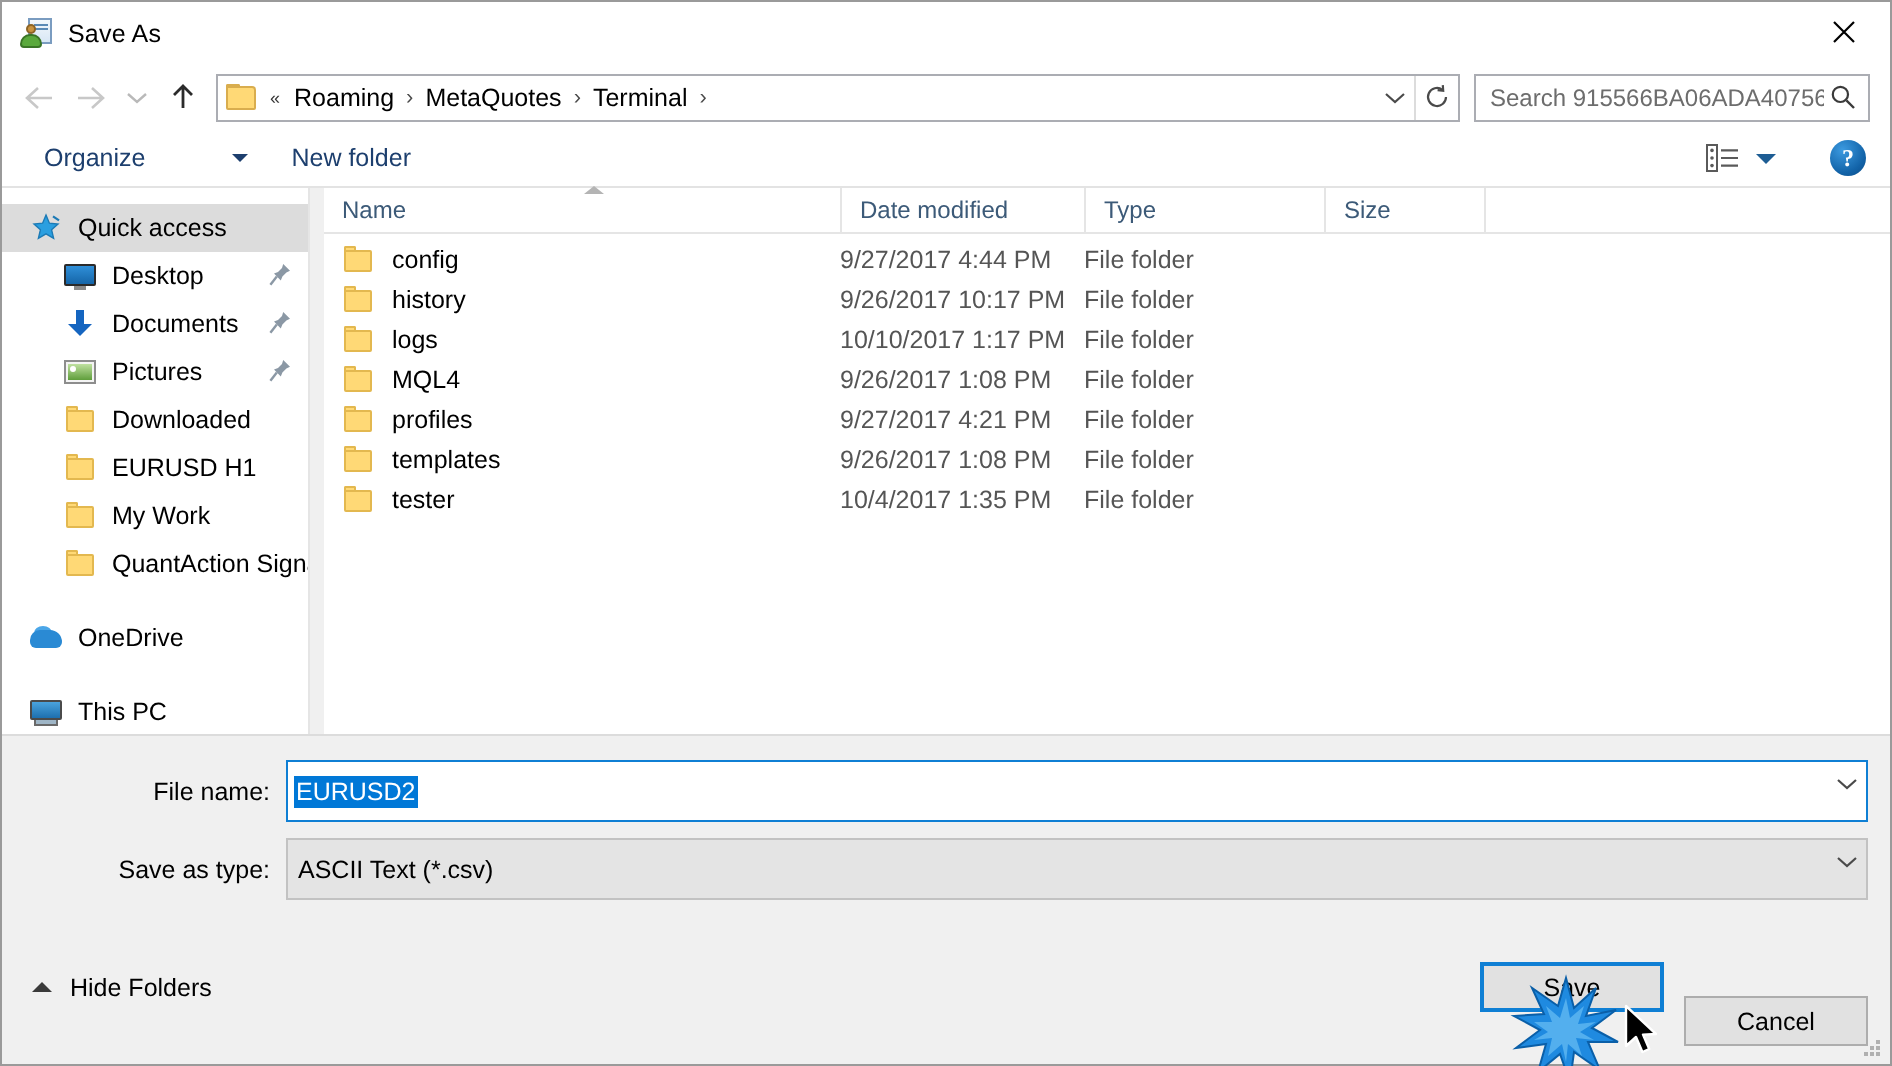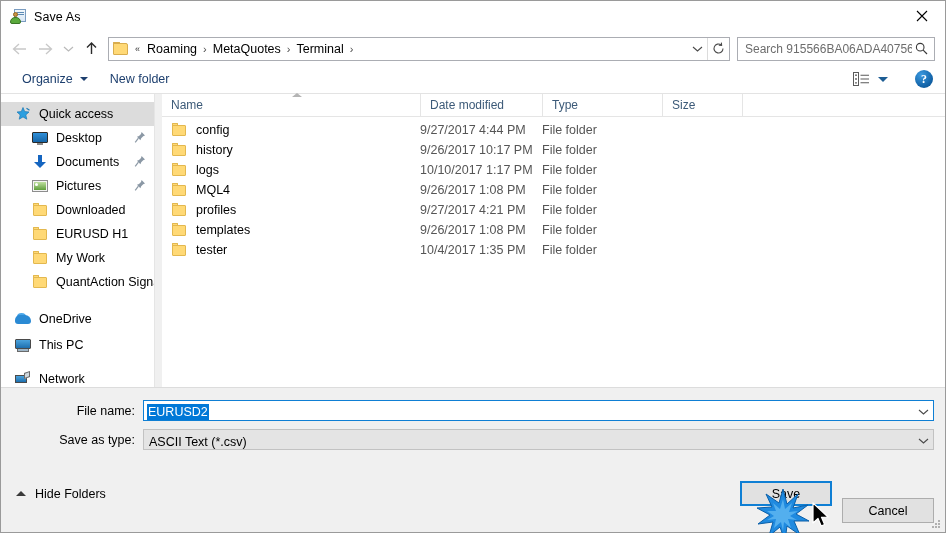"Organize" .tb-item { gap: none -> 36px }
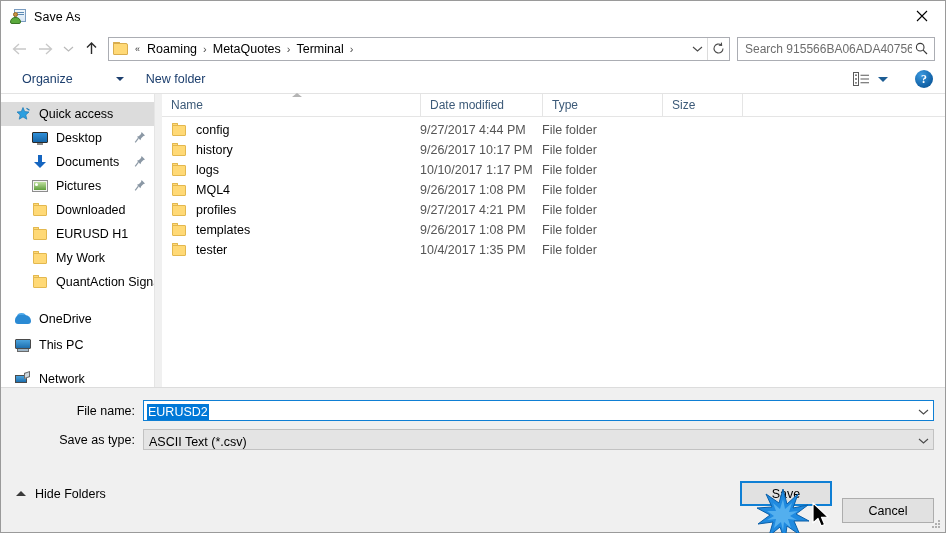"This PC" div.sb-row { margin-top: 2px -> 13px }
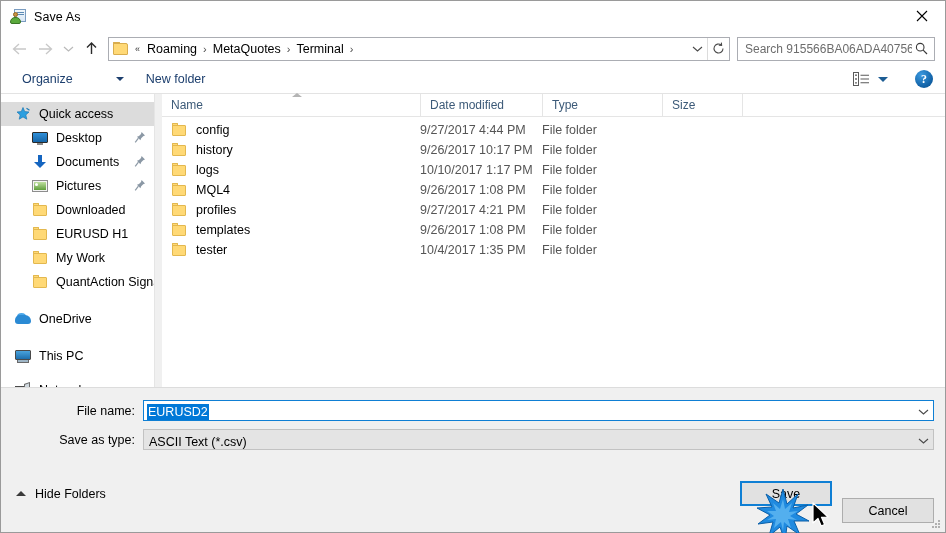"EURUSD2" .combo { align-items: flex-end -> center; height: 21px -> 31px }
